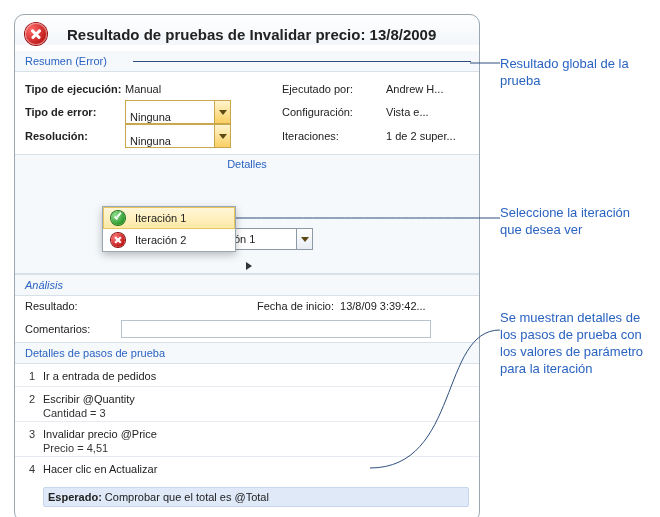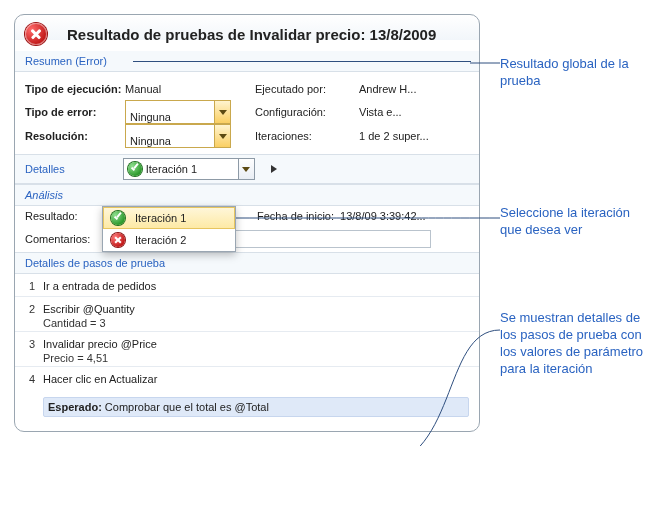"Ejecutado por:" .col-l2 { margin-left: none -> 27px }
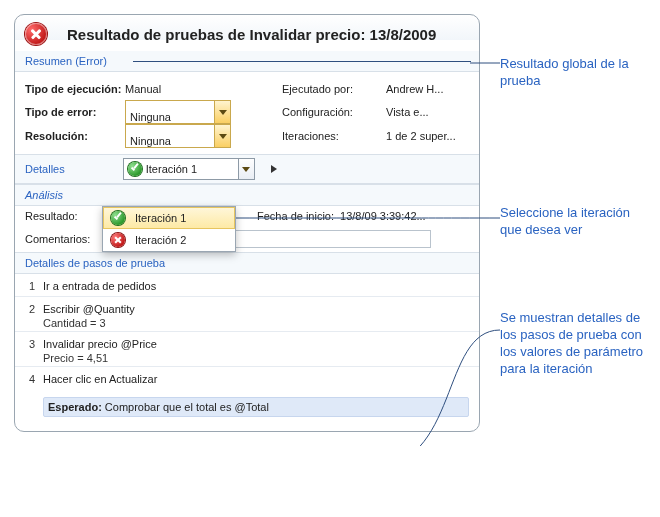"Detalles" .details-row { flex-direction: none -> column }
